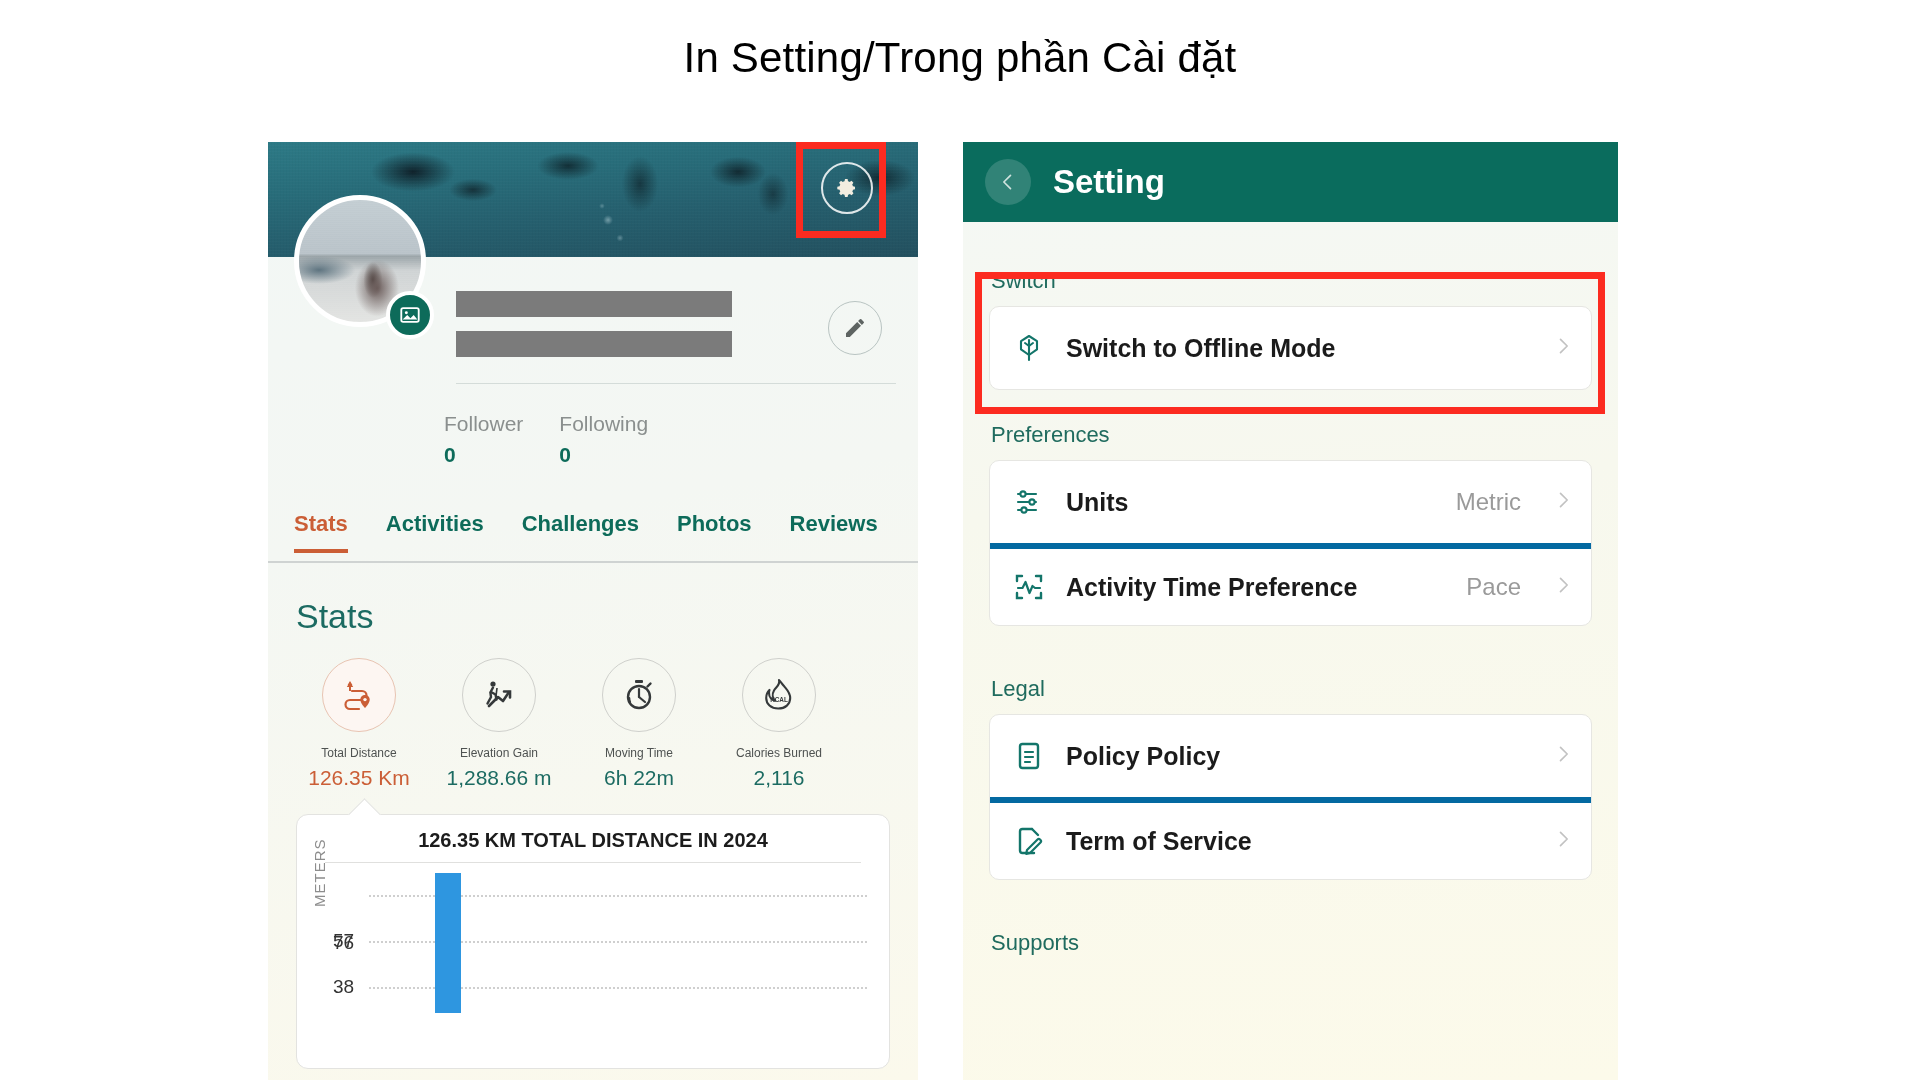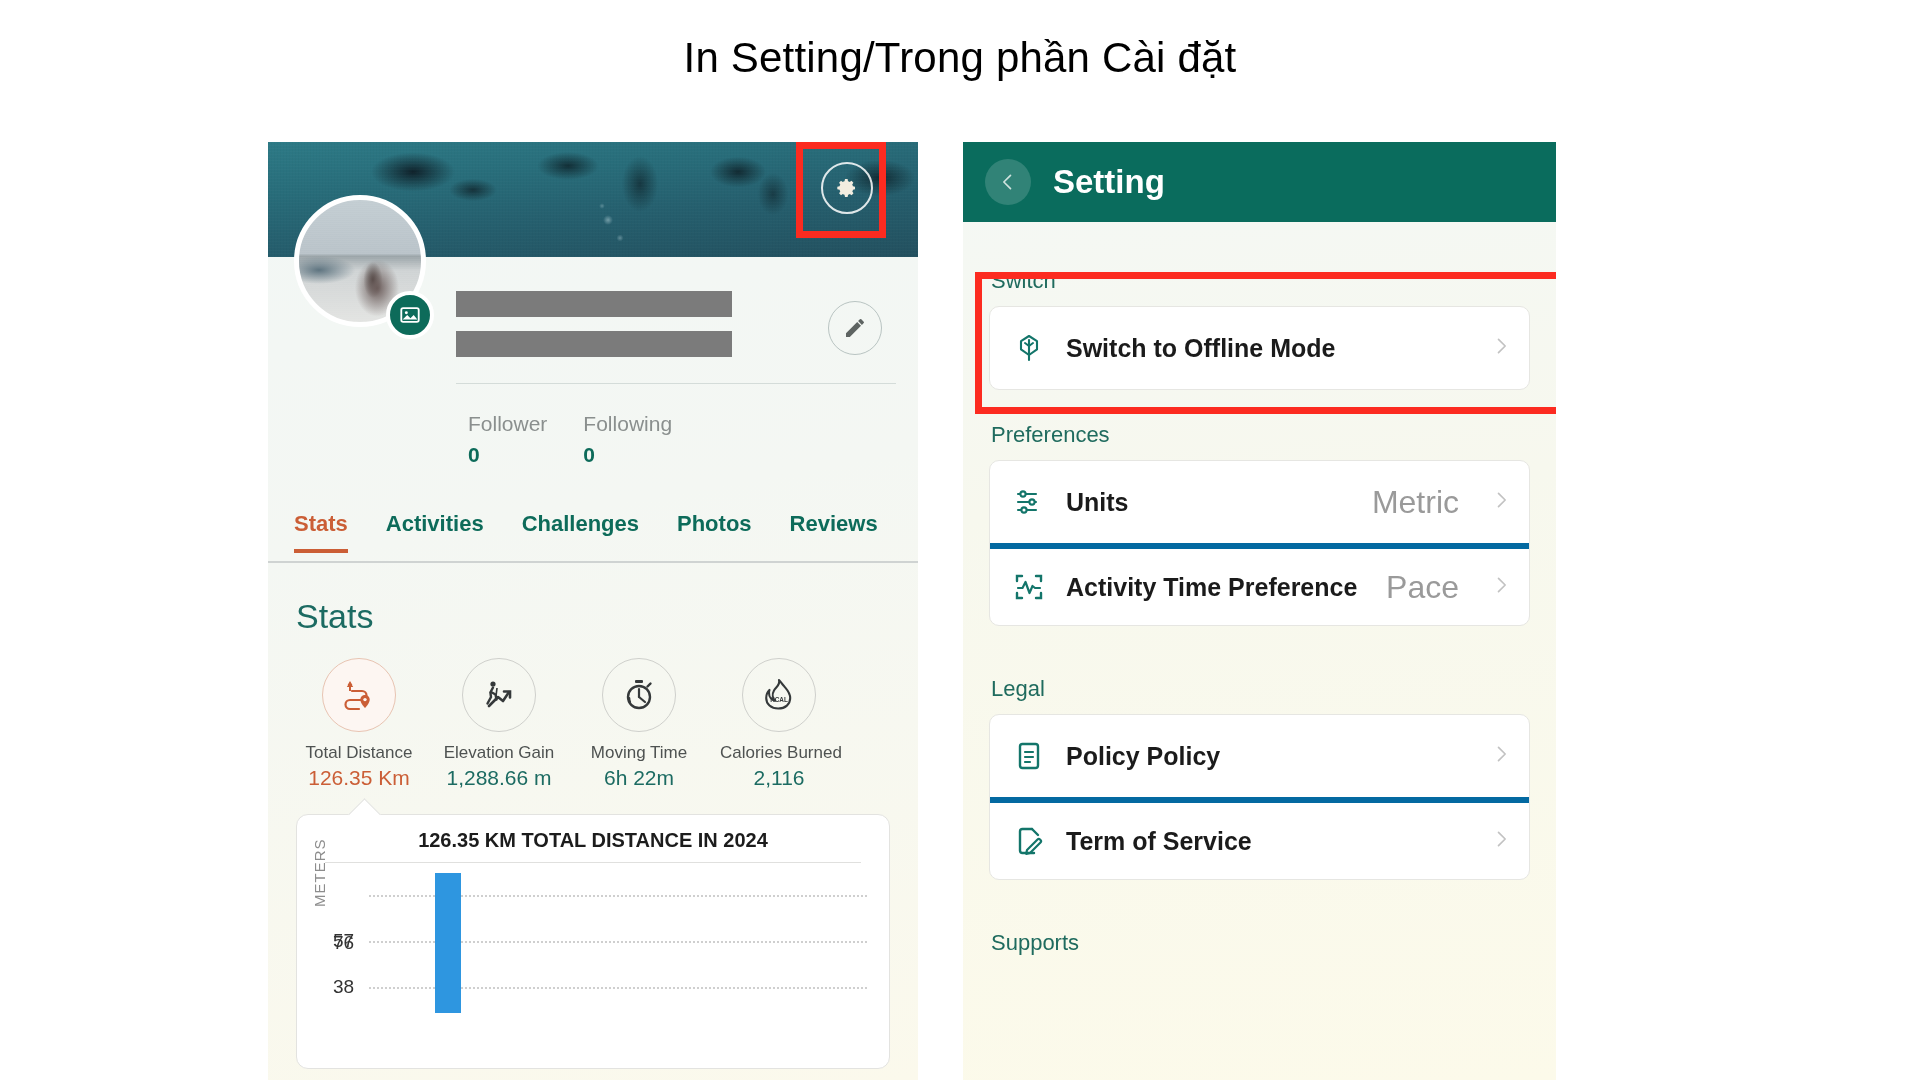"Setting" .phone-right { width: 593px -> 655px }
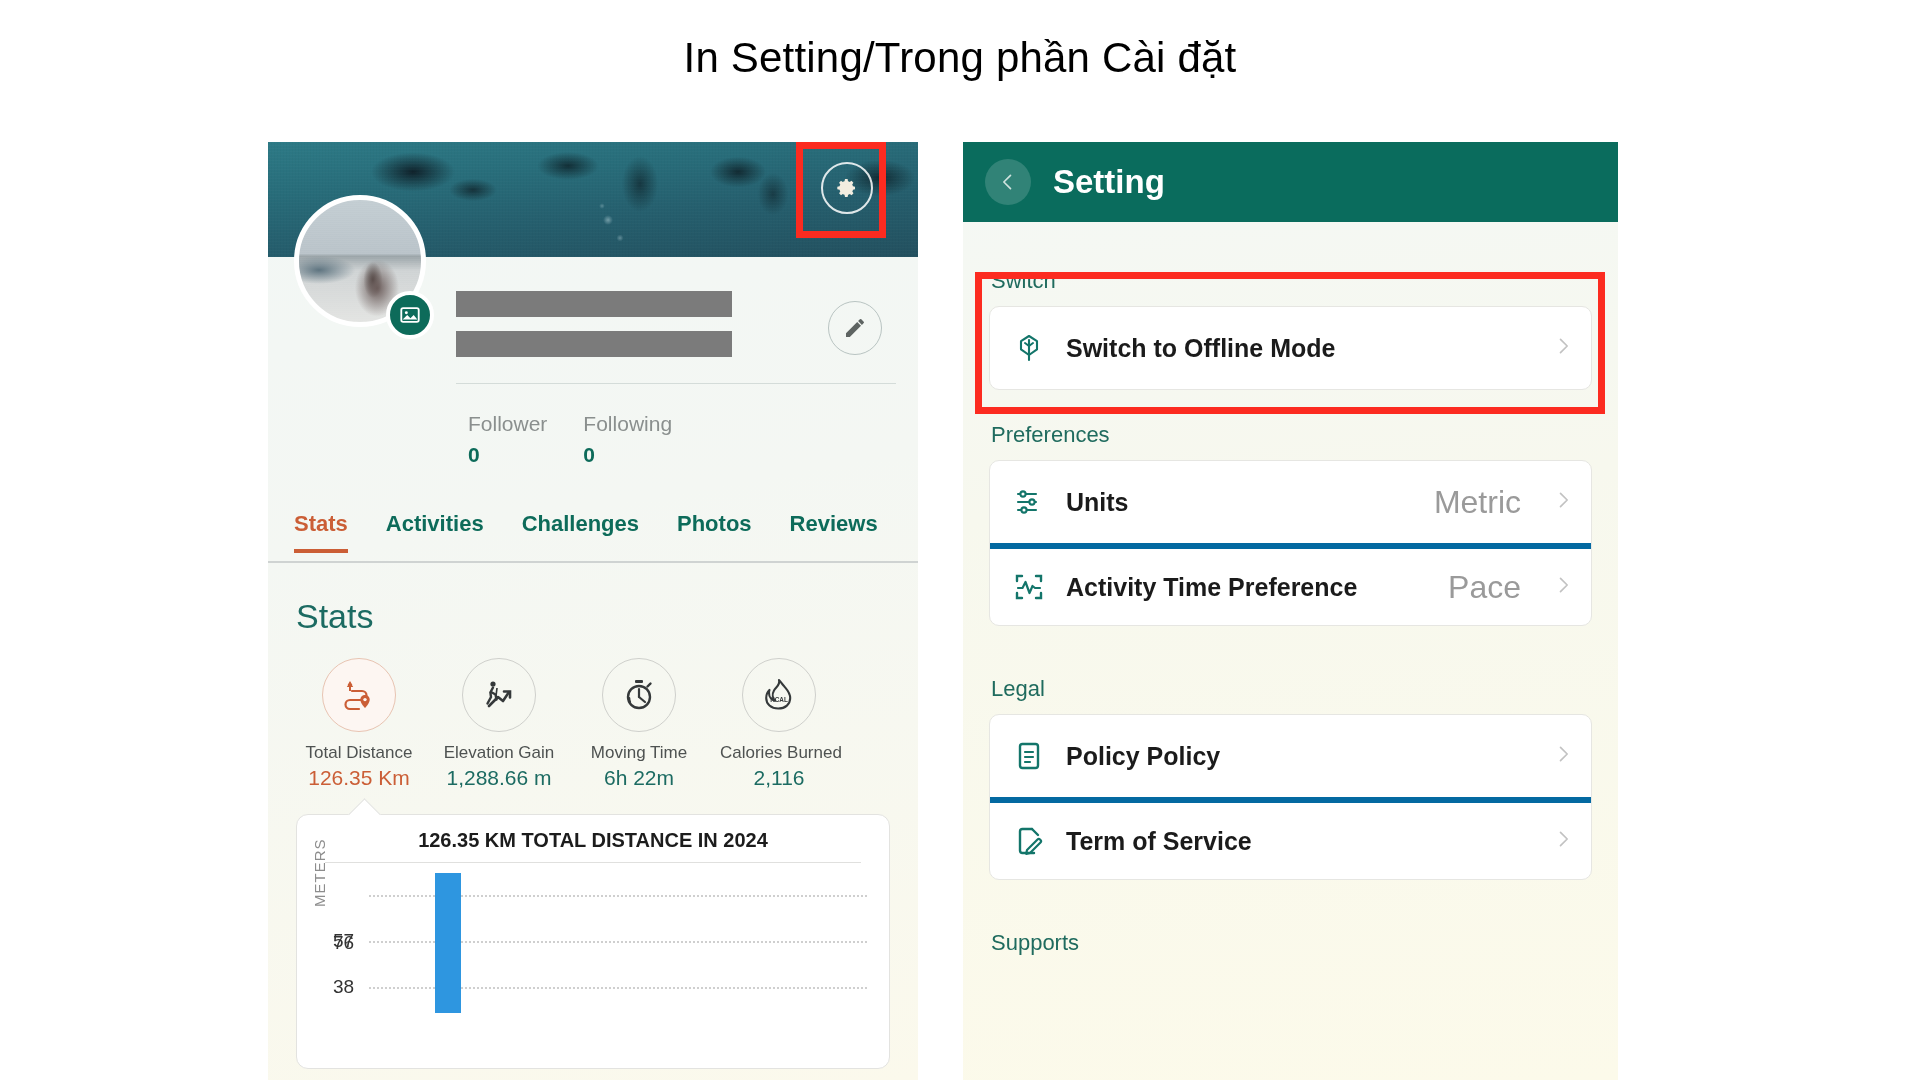"Follower" .follow-row { left: 200px -> 176px }
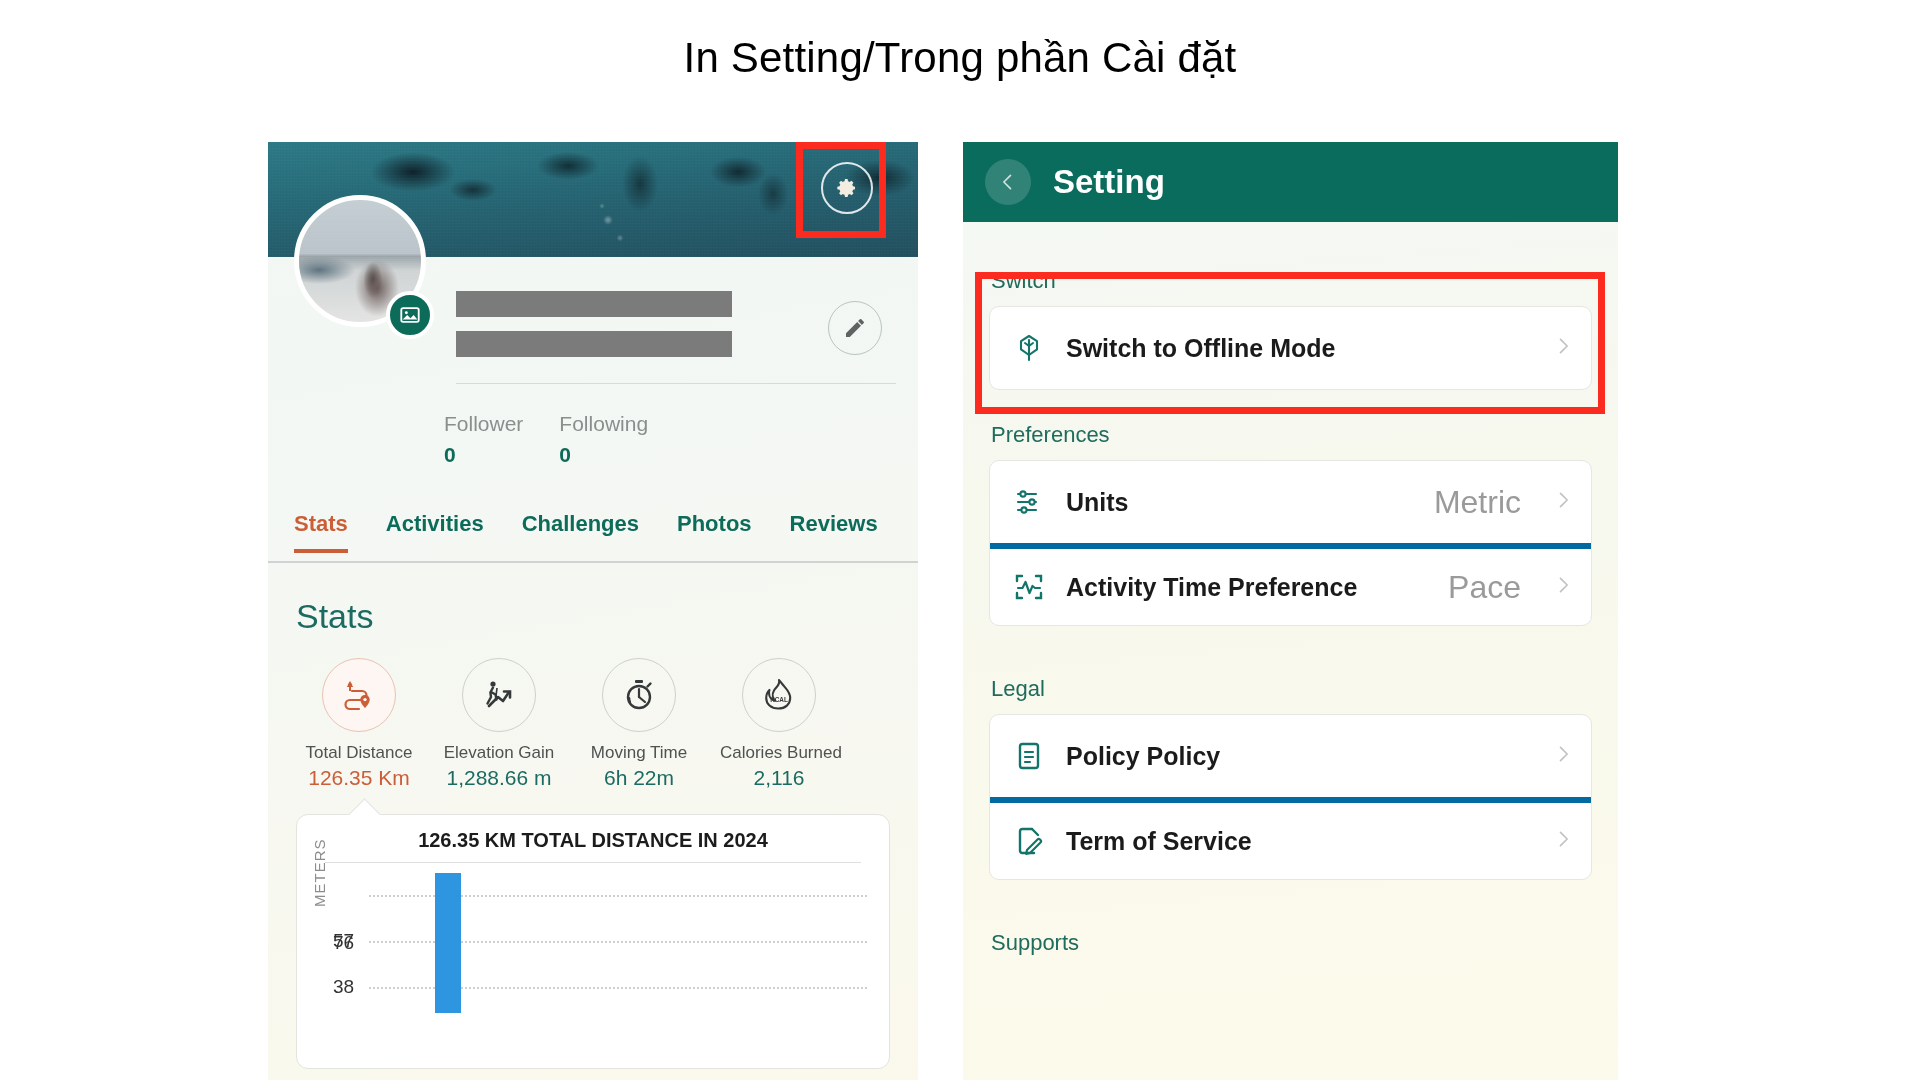"Metric" .row-value { font-size: 32px -> 24px }
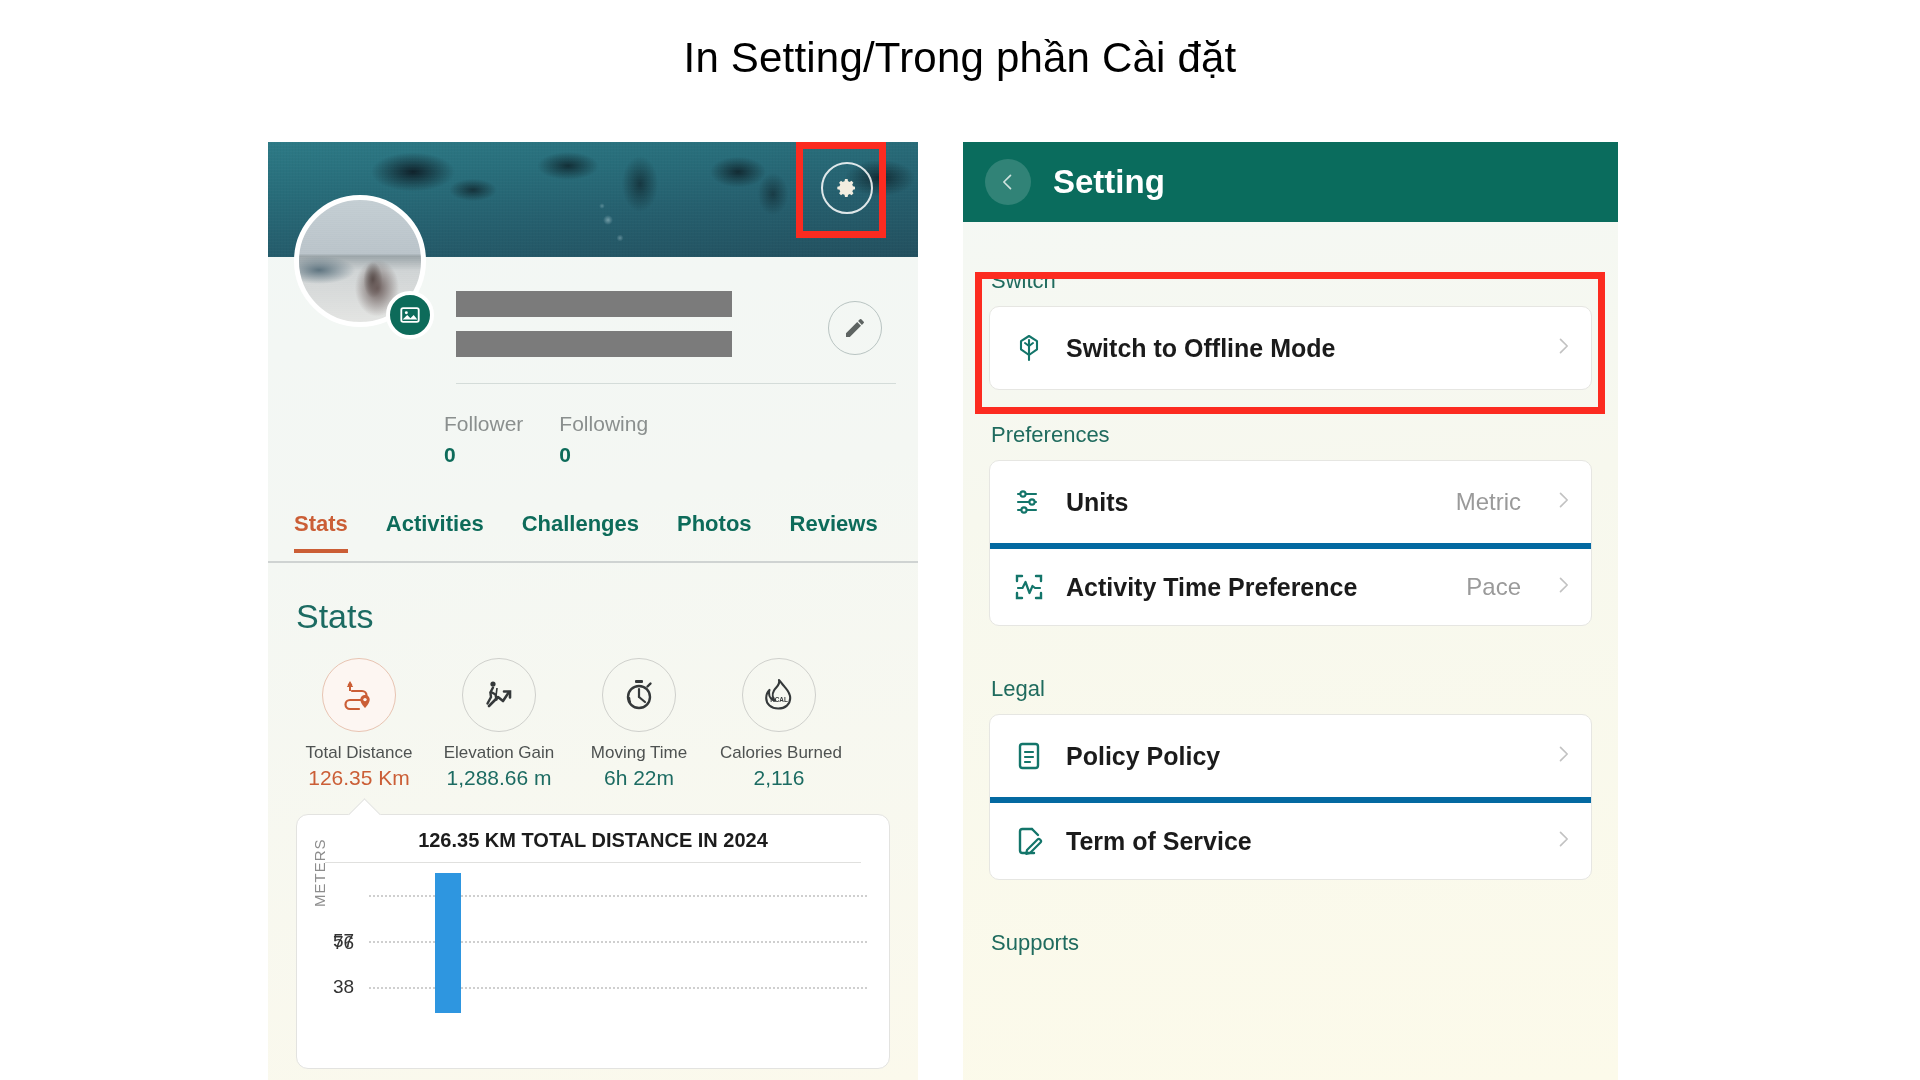"Total Distance" .stat-label { font-size: 17px -> 12px }
